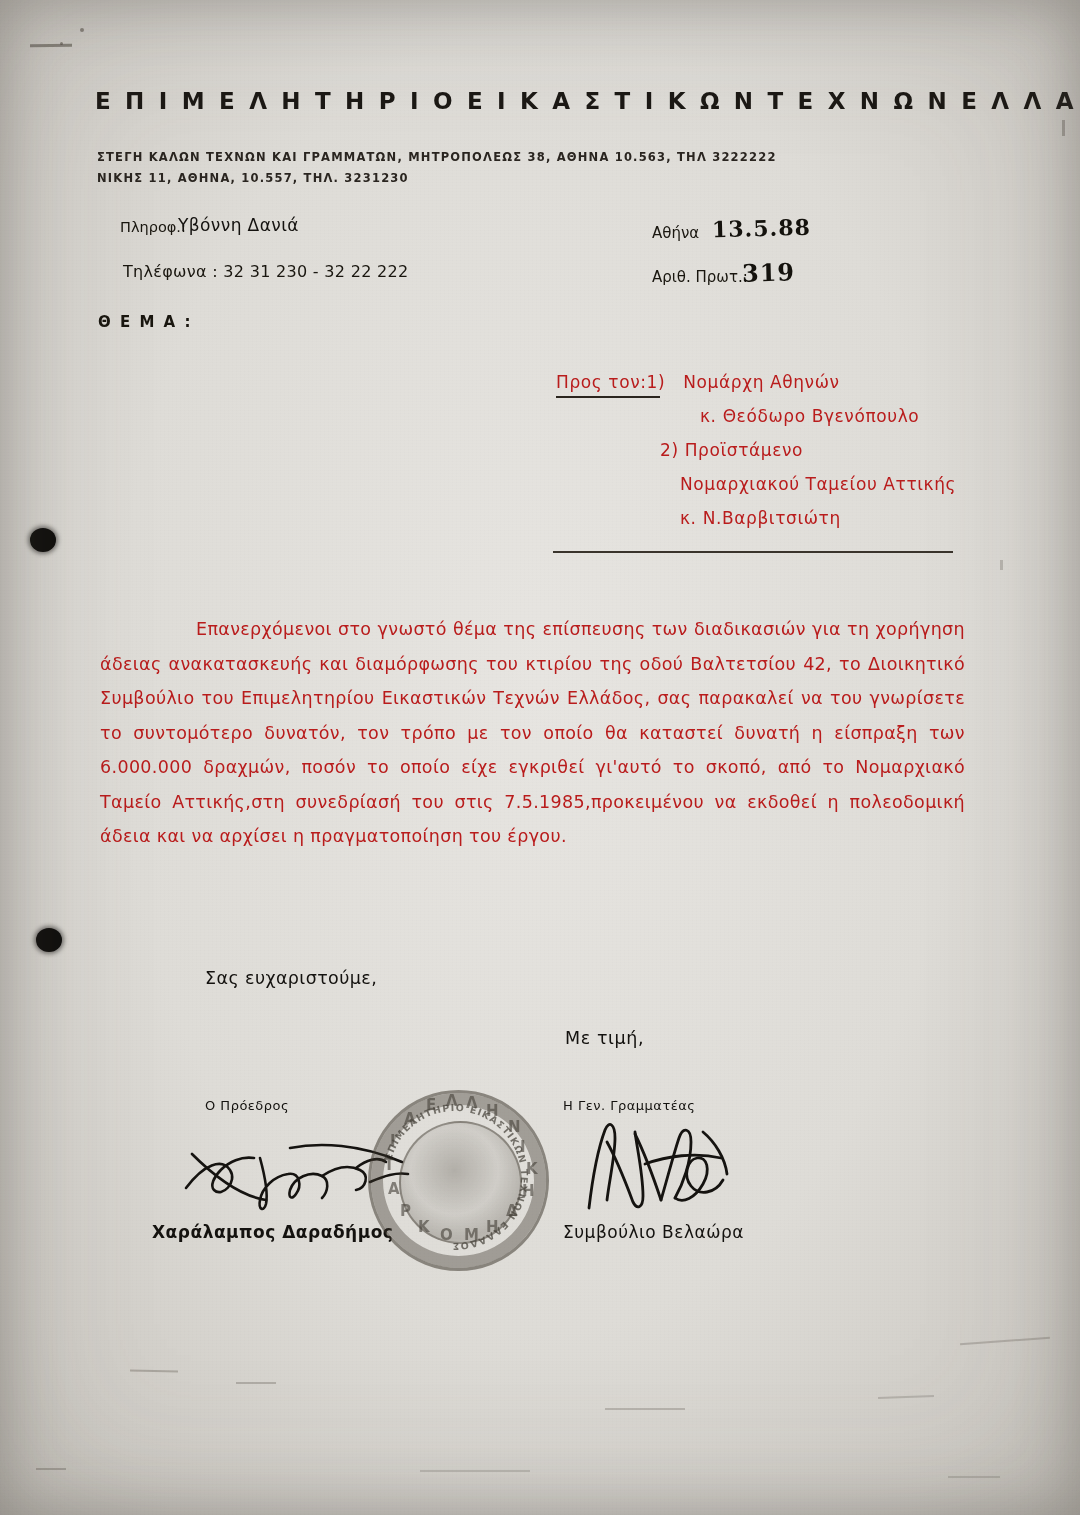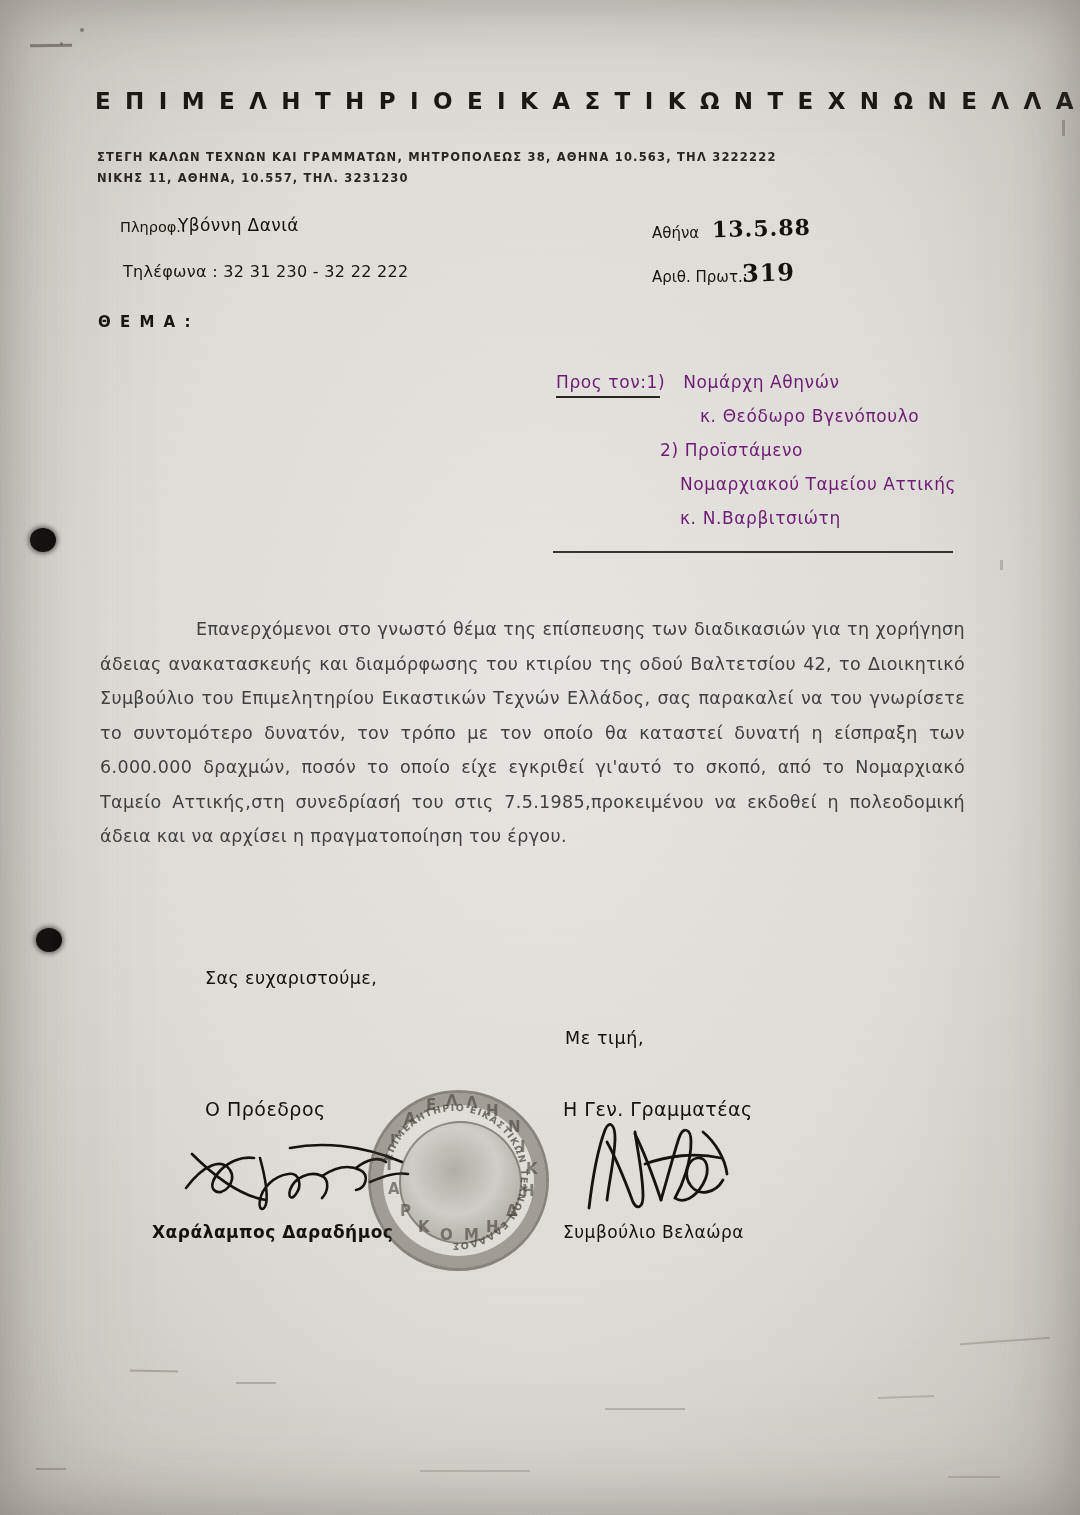"Προς τον:1) Νομάρχη Αθηνών" .recip { color: #701a75 -> #b91c1c }
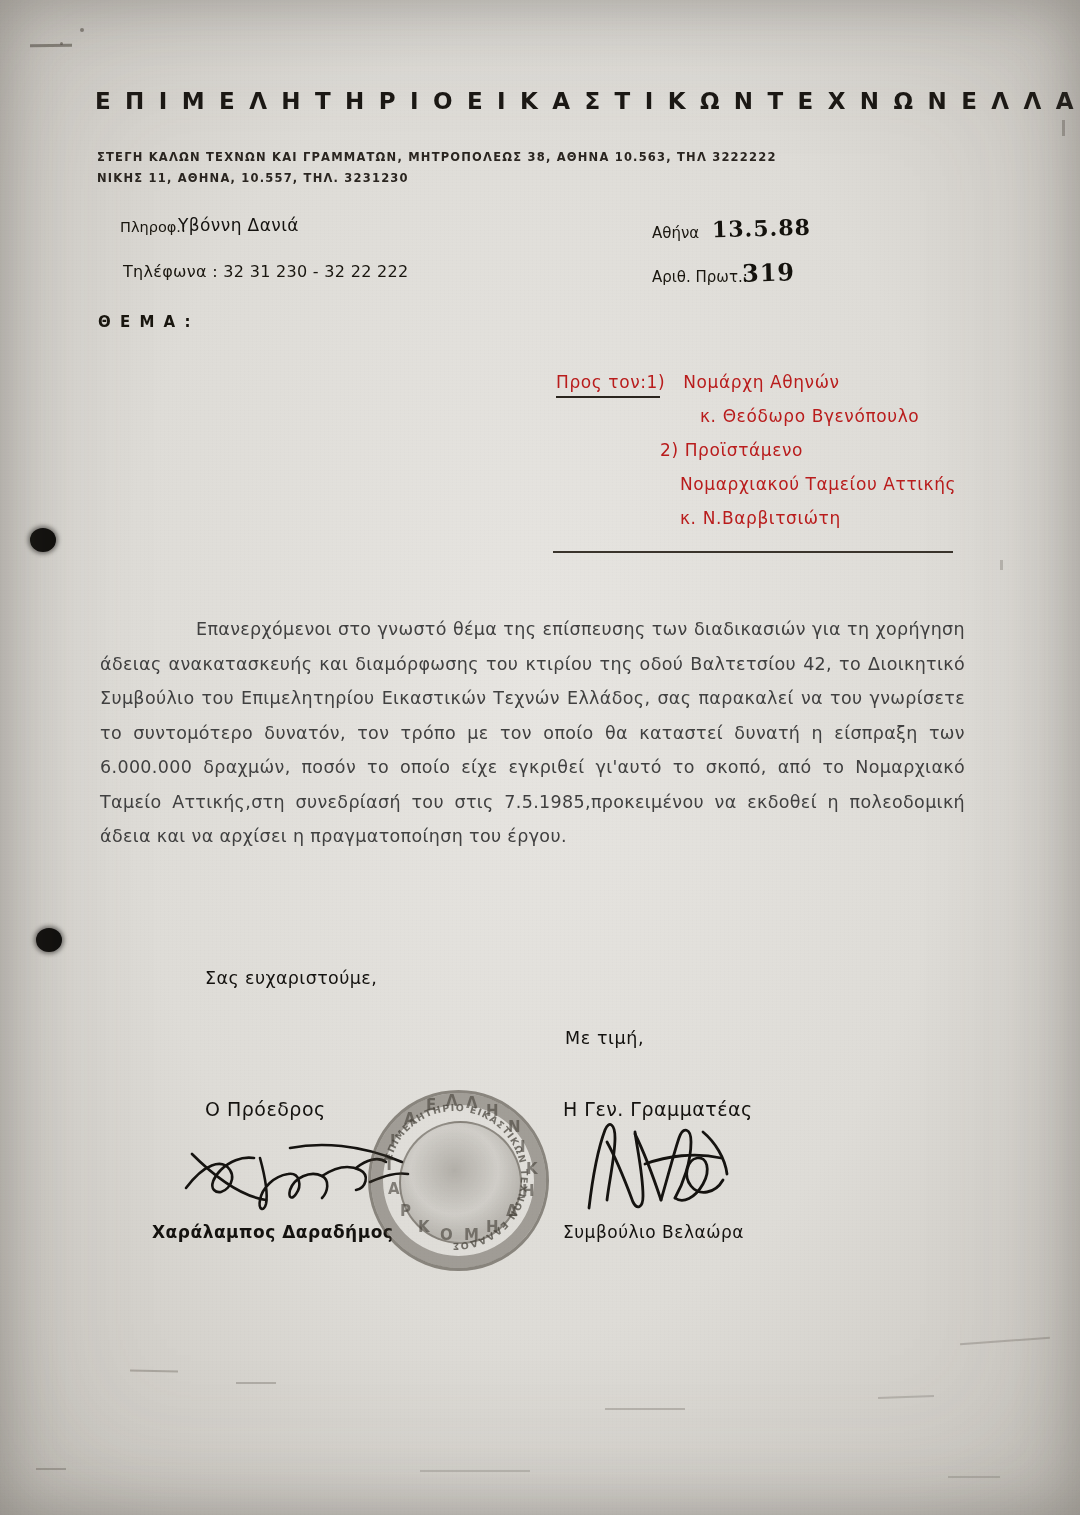"Επανερχόμενοι στο γνωστό θέμα της" .body-text { color: #404040 -> #b91c1c }
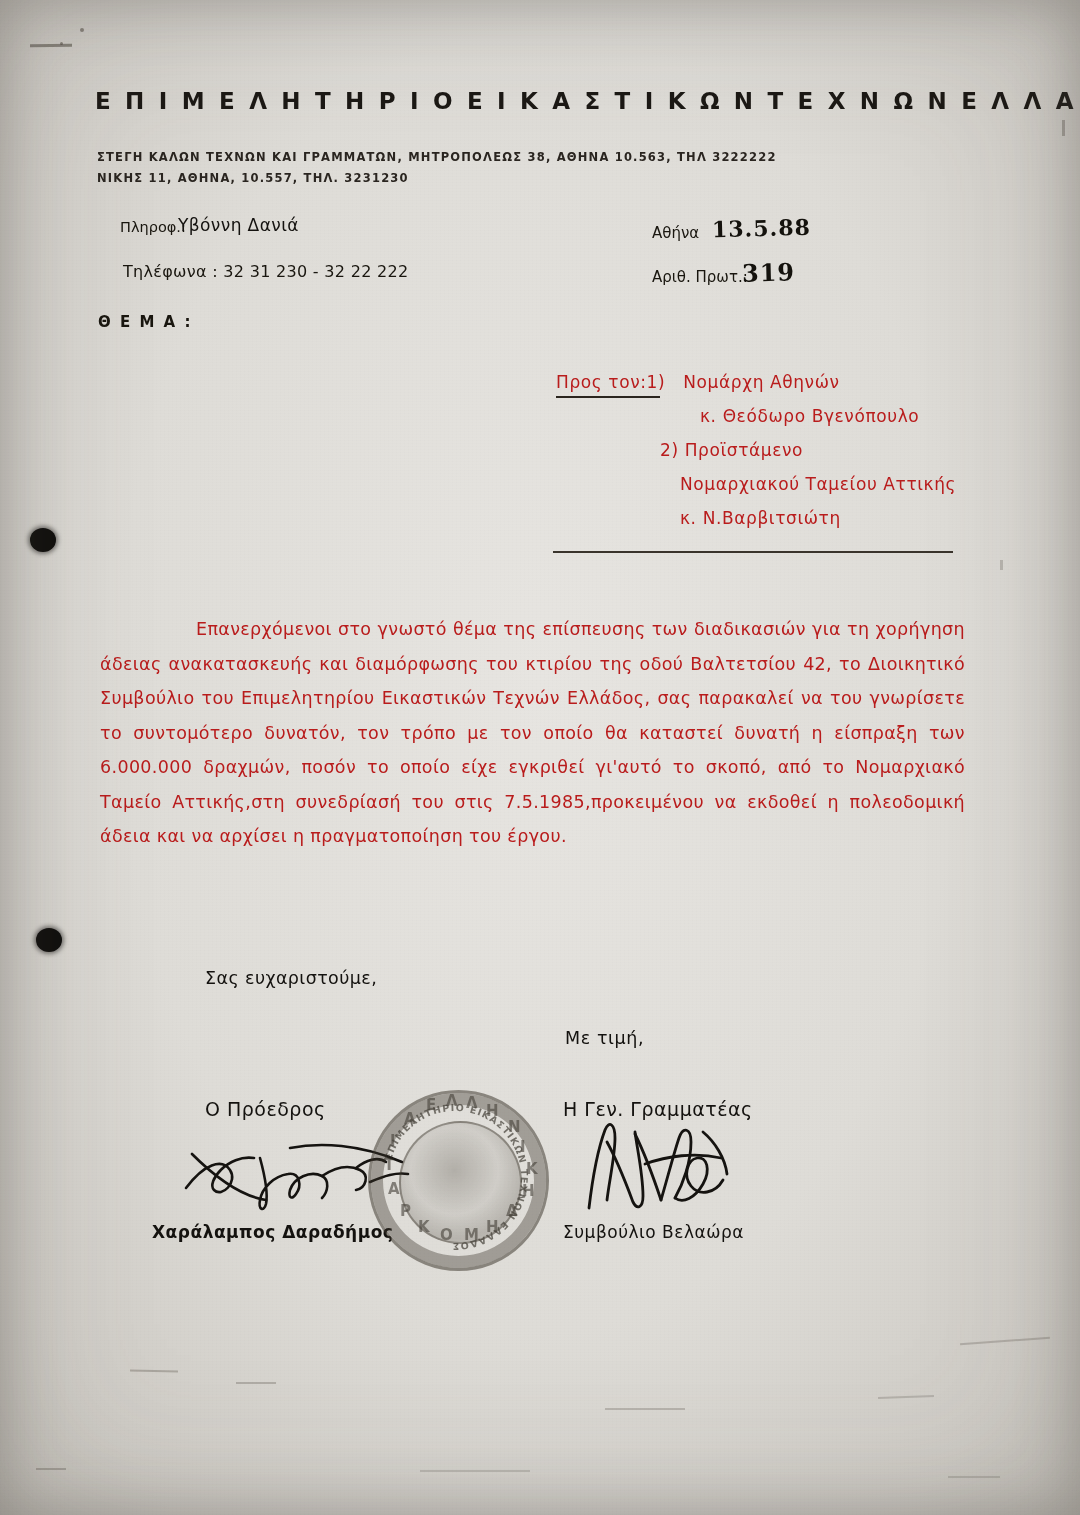"Ο Πρόεδρος" .sig-title { font-size: 19px -> 13px }
